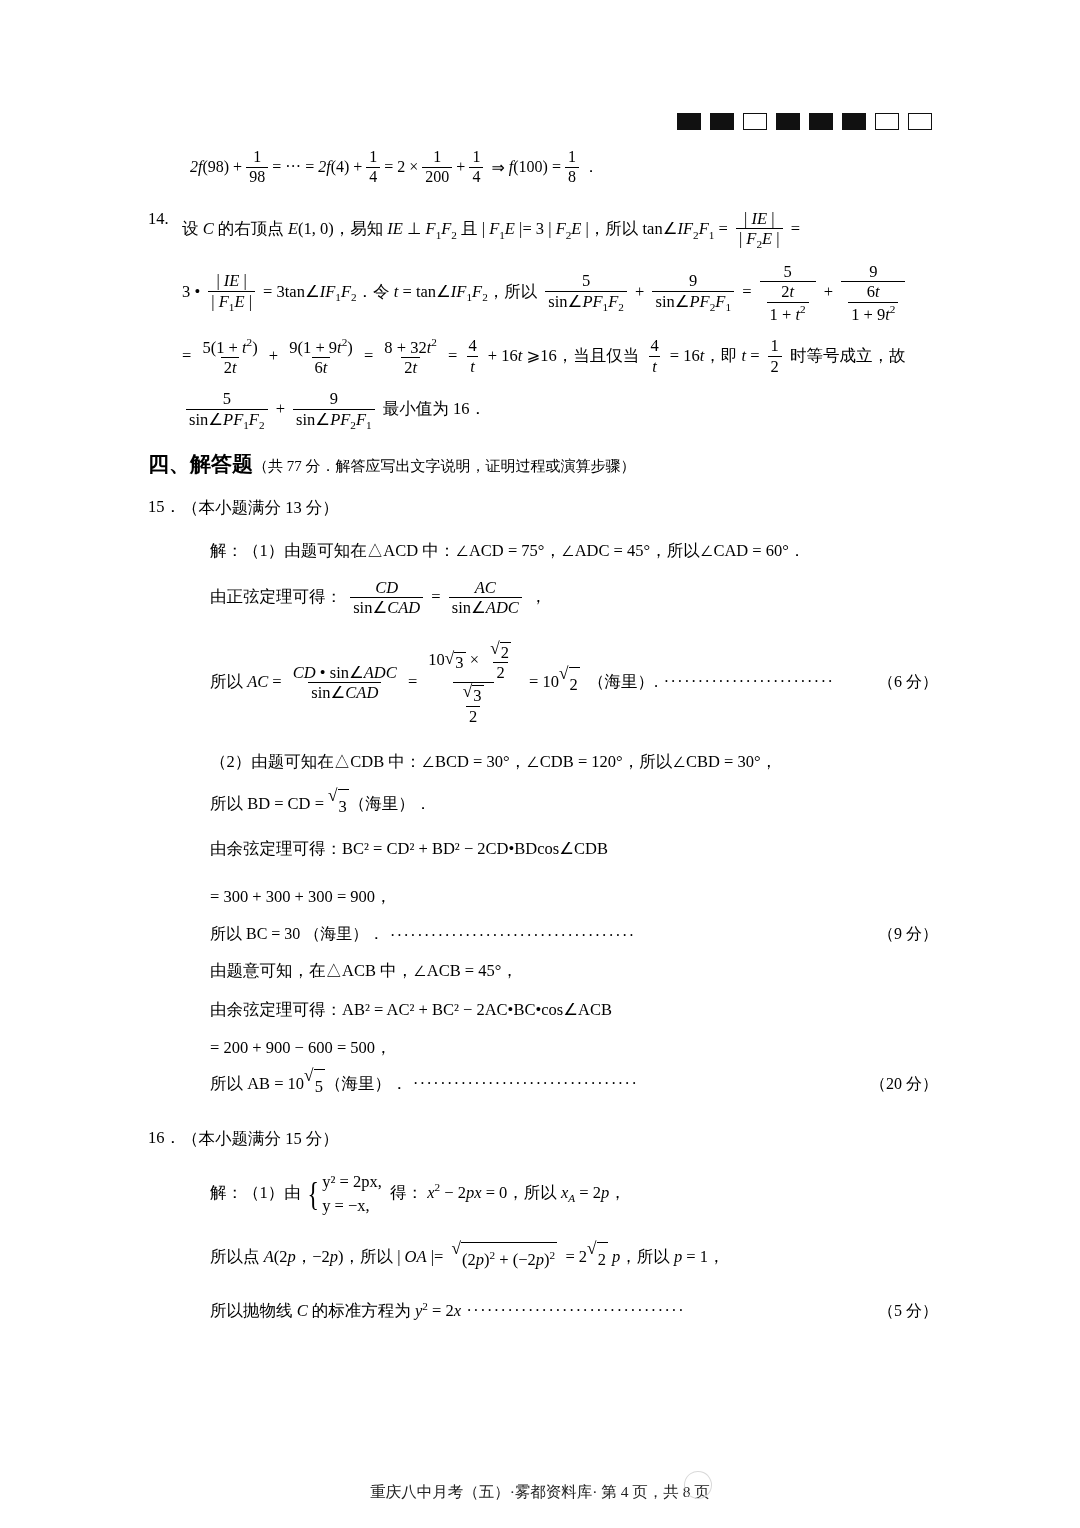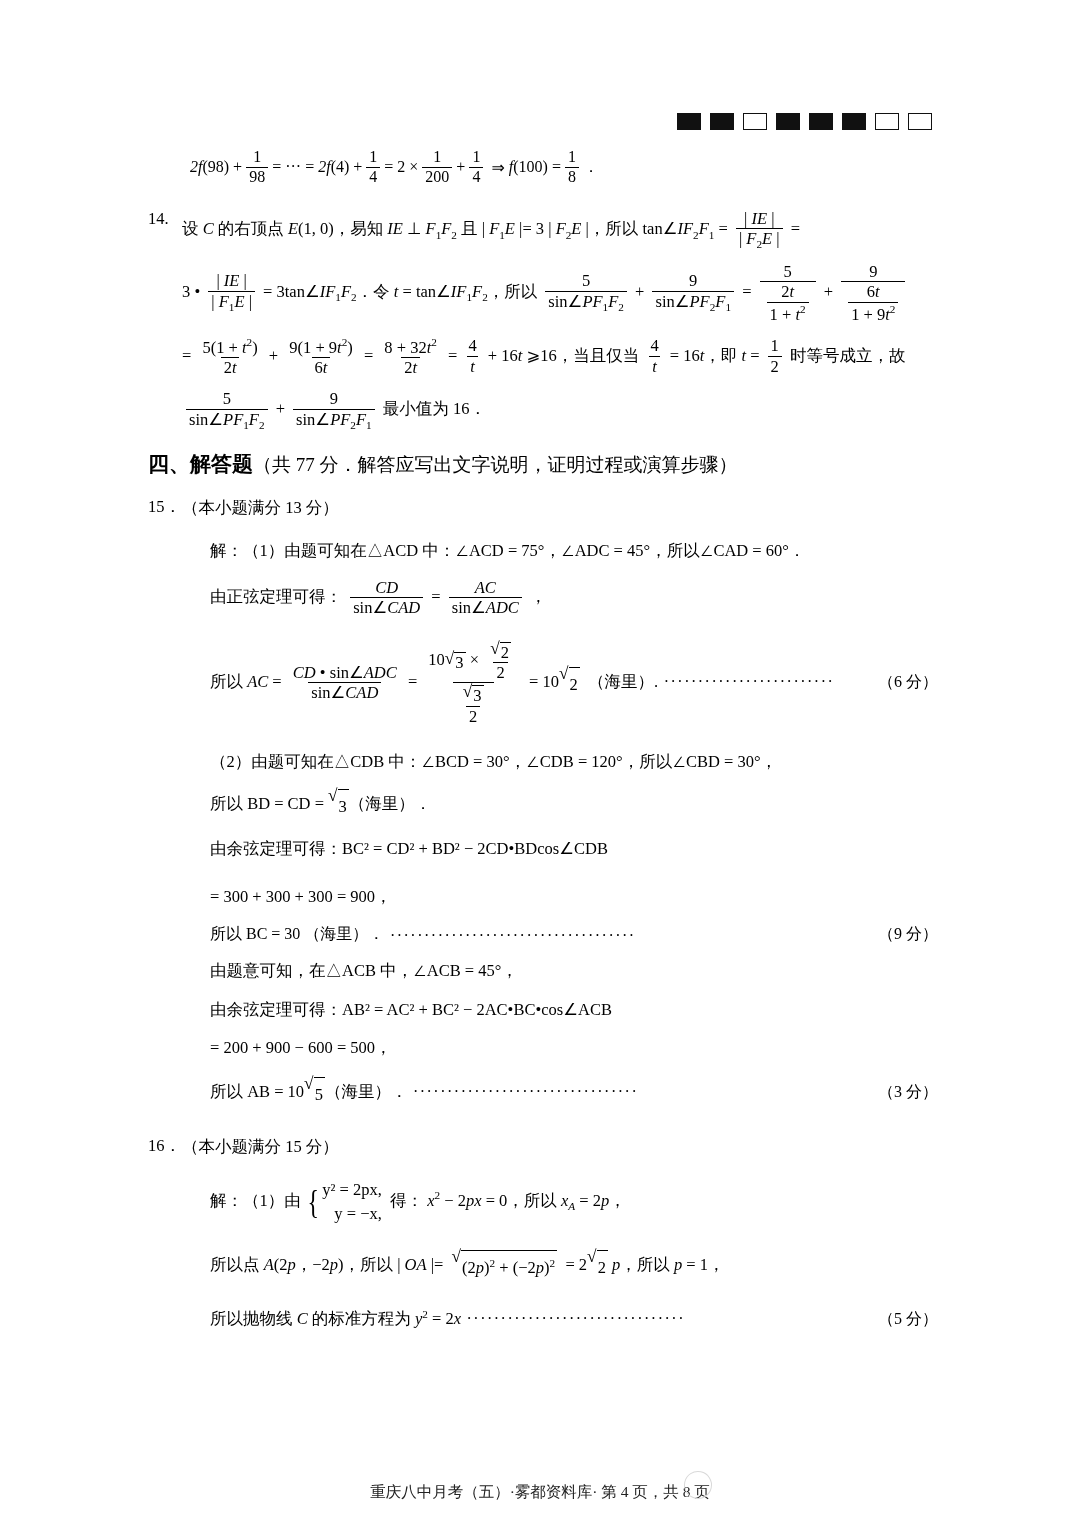"（共 77 分．解答应写出文字说明，证明过程或演算步骤）" .sect { font-size: 19px -> 15px }
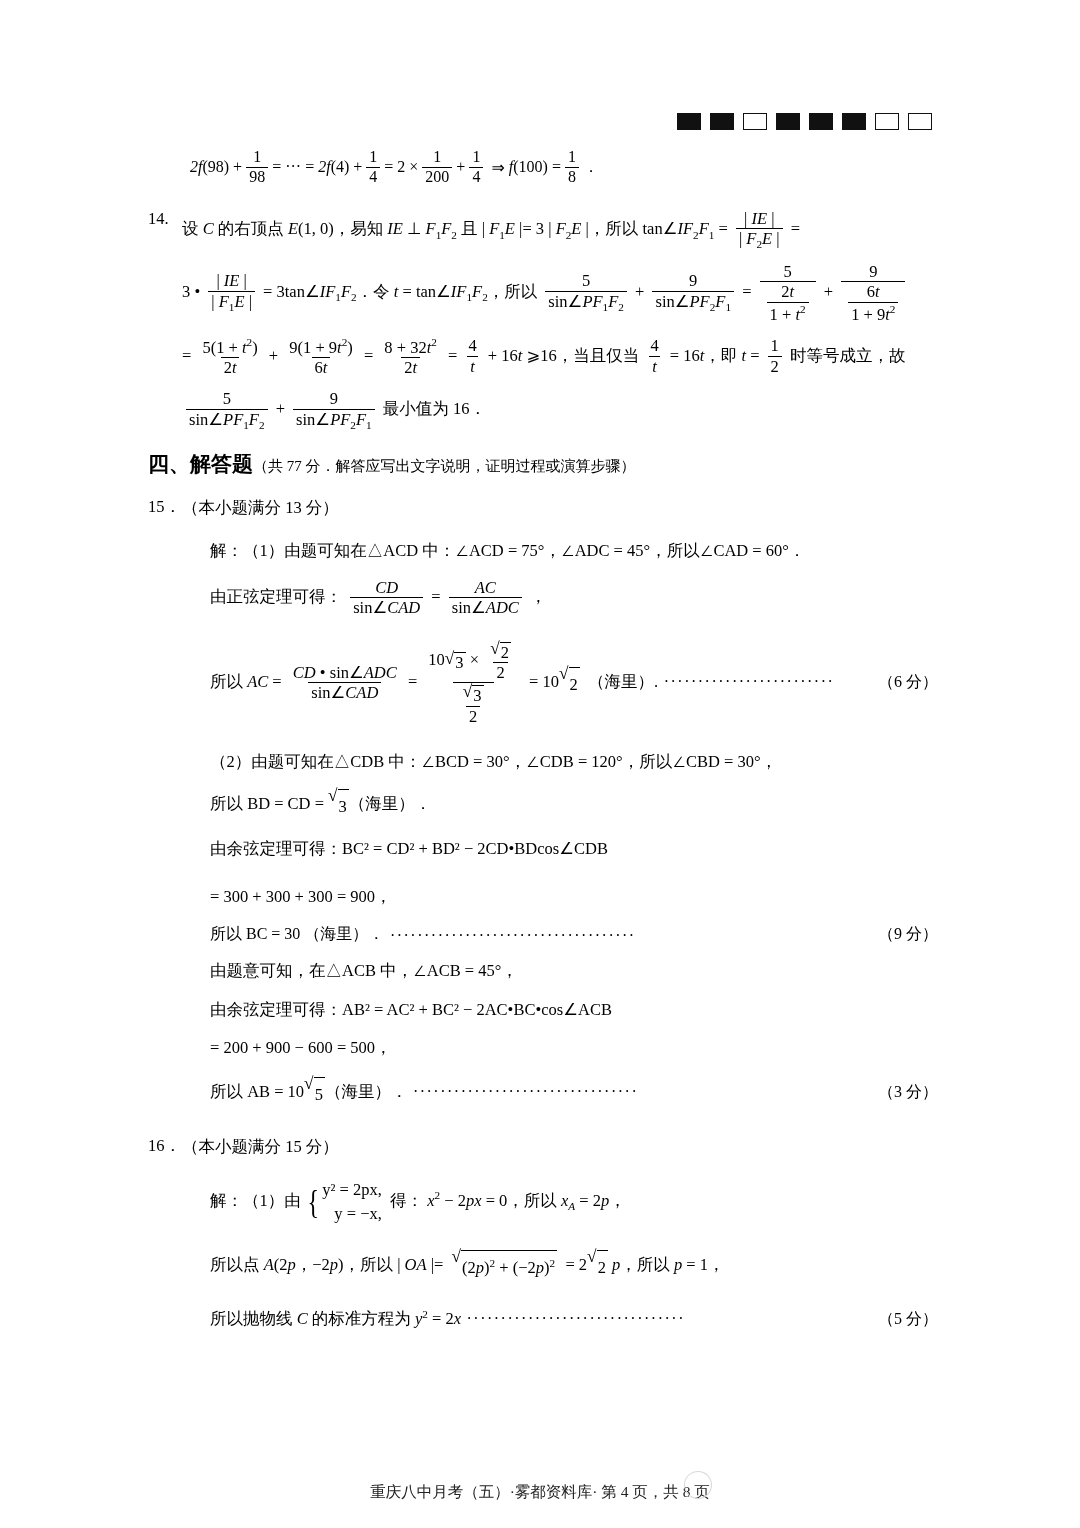"所以 AB = 10" div.flexline { margin-top: 14px -> 6px }
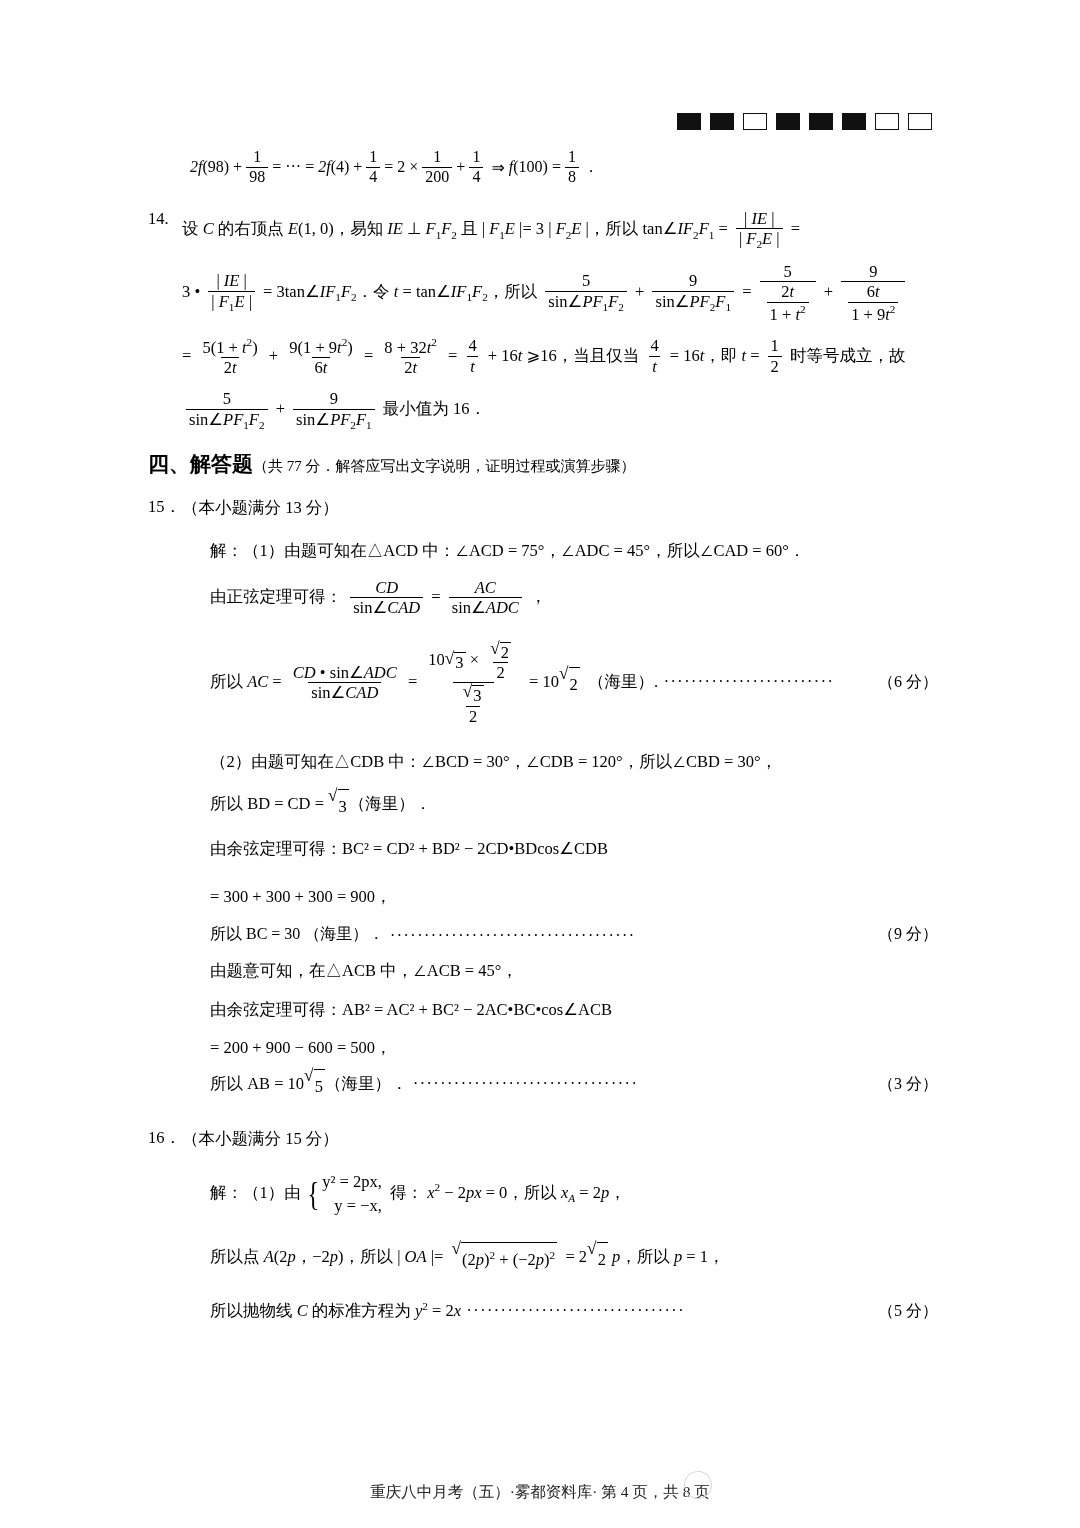"（3 分）" span.score { text: 3 -> 20 }
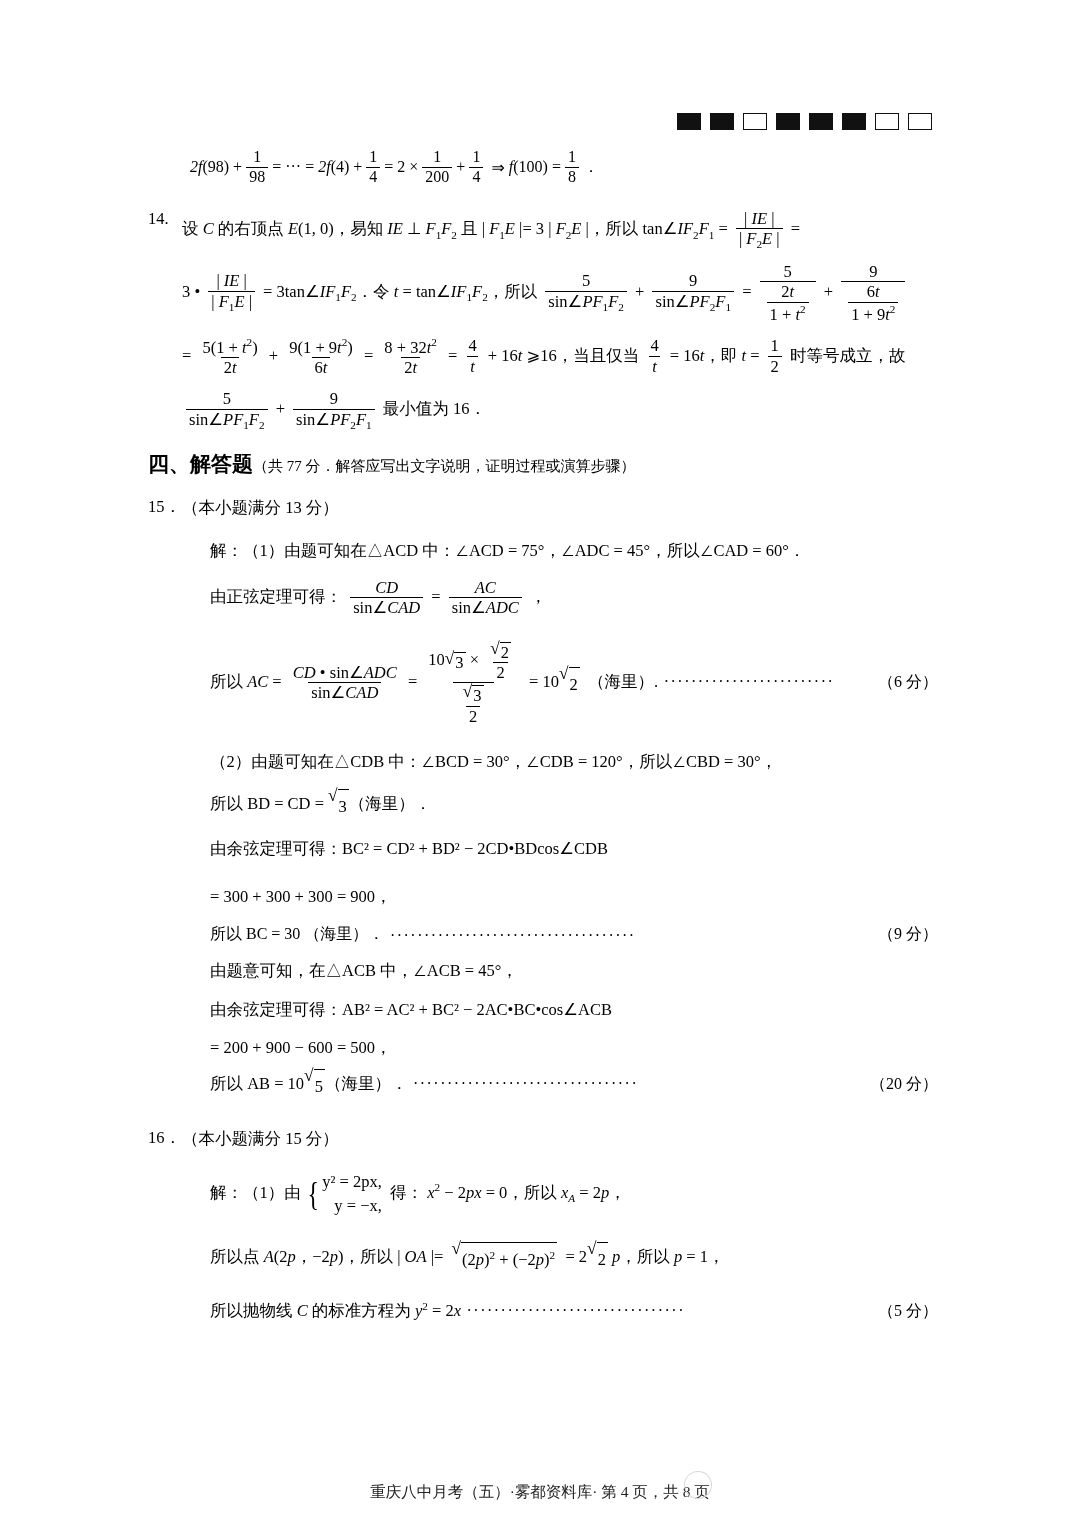"y² = 2px," .caselines { align-items: flex-end -> none }
